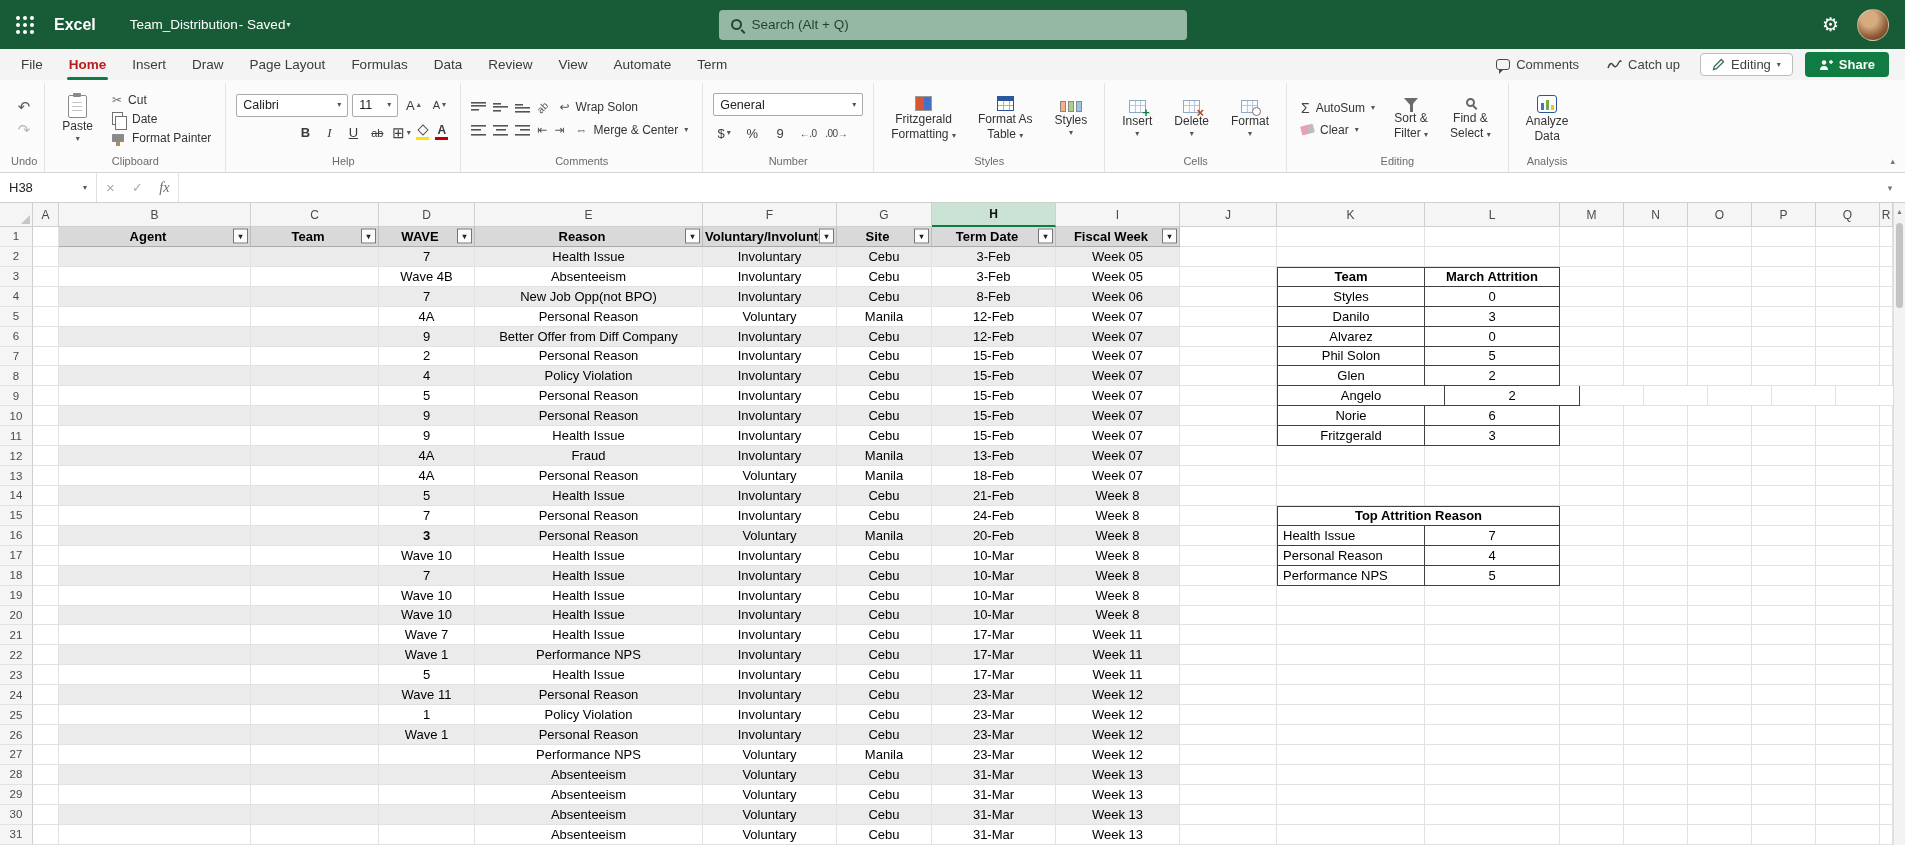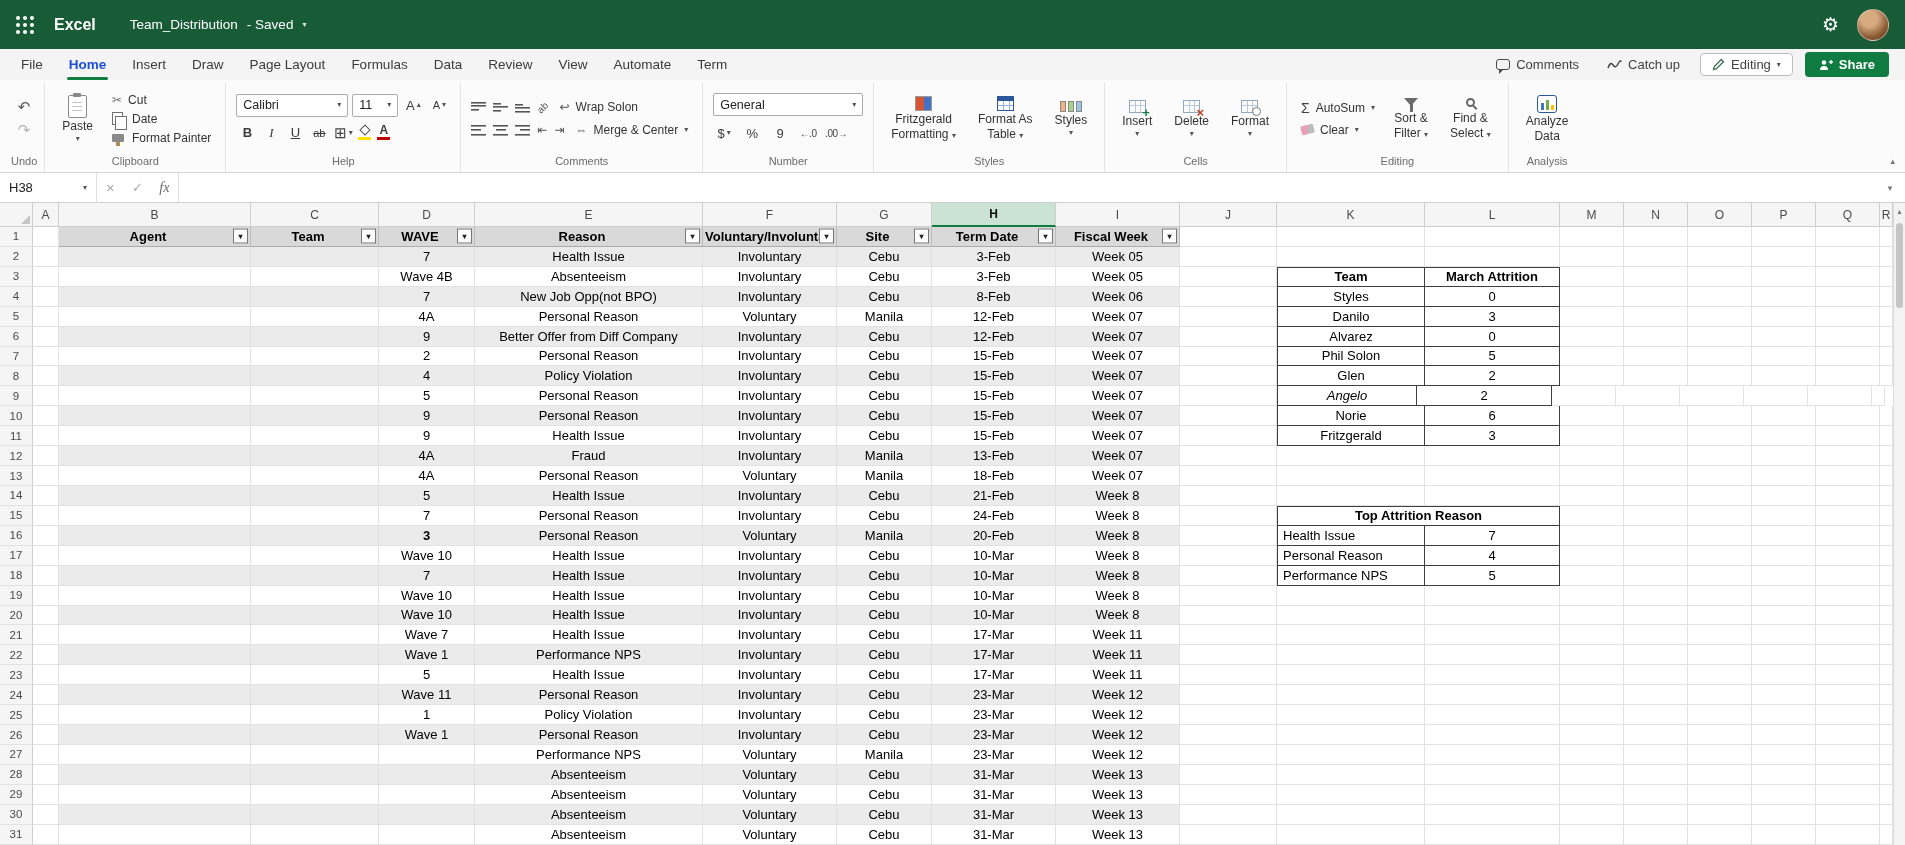"Team_Distribution" .doctitle { gap: 9px -> 1px }
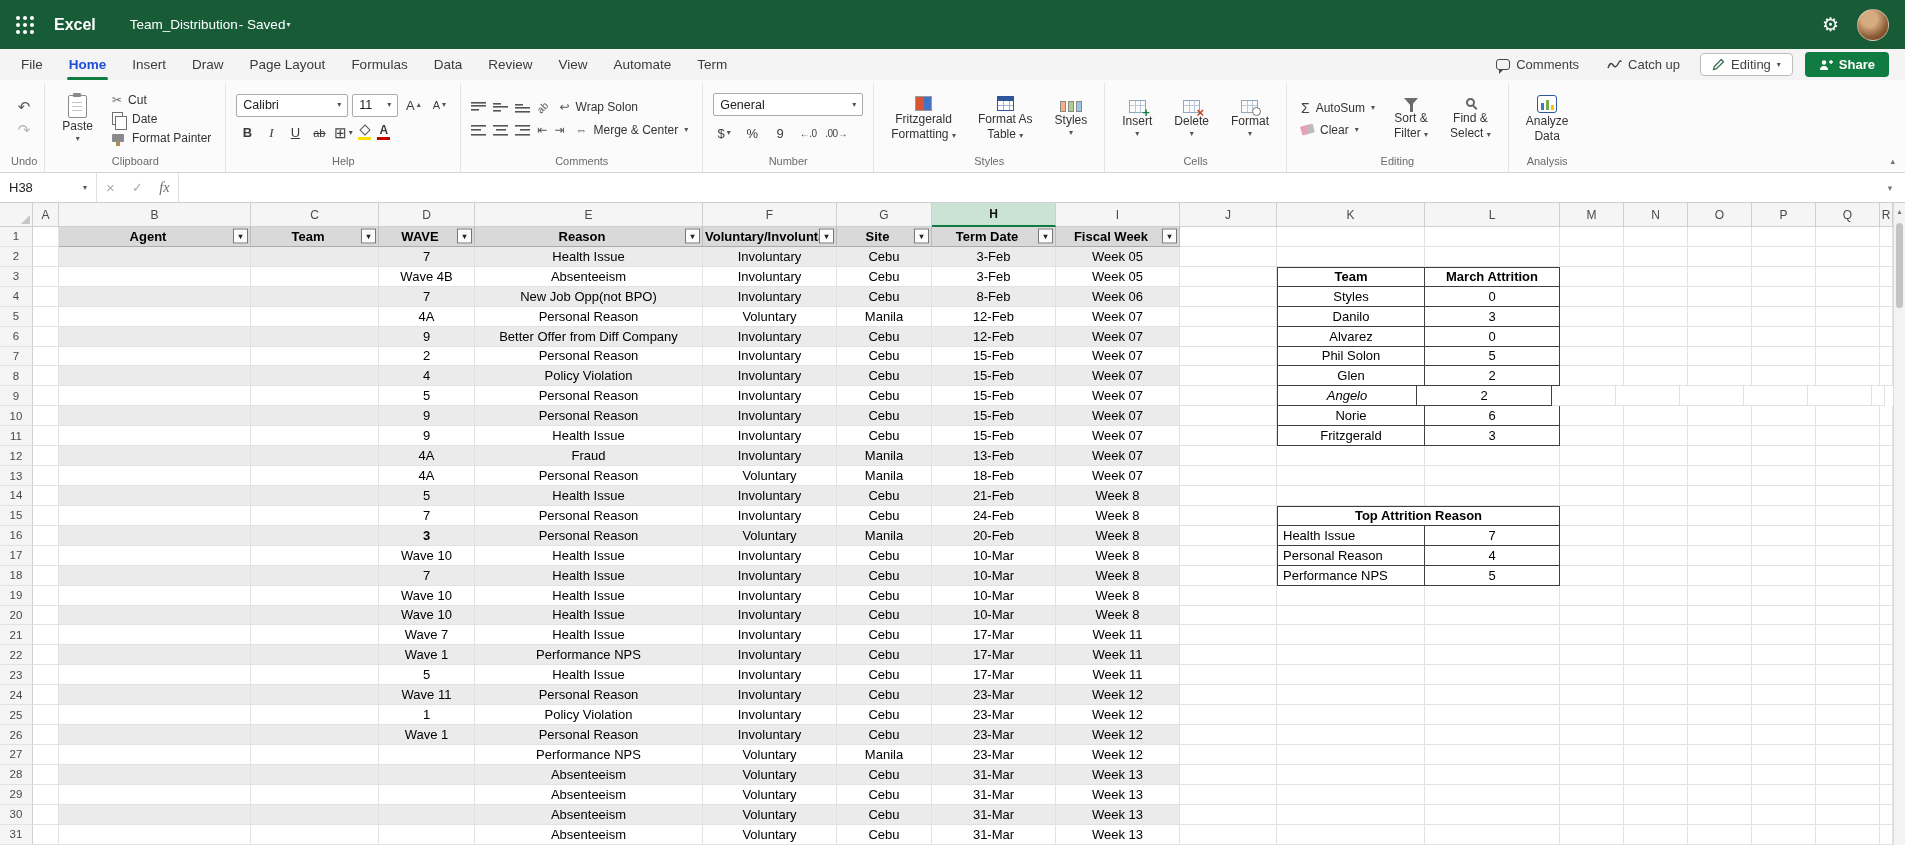"Search (Alt + Q)" div.searchbox { html: none -> <div> <span></span> <input> </div> }
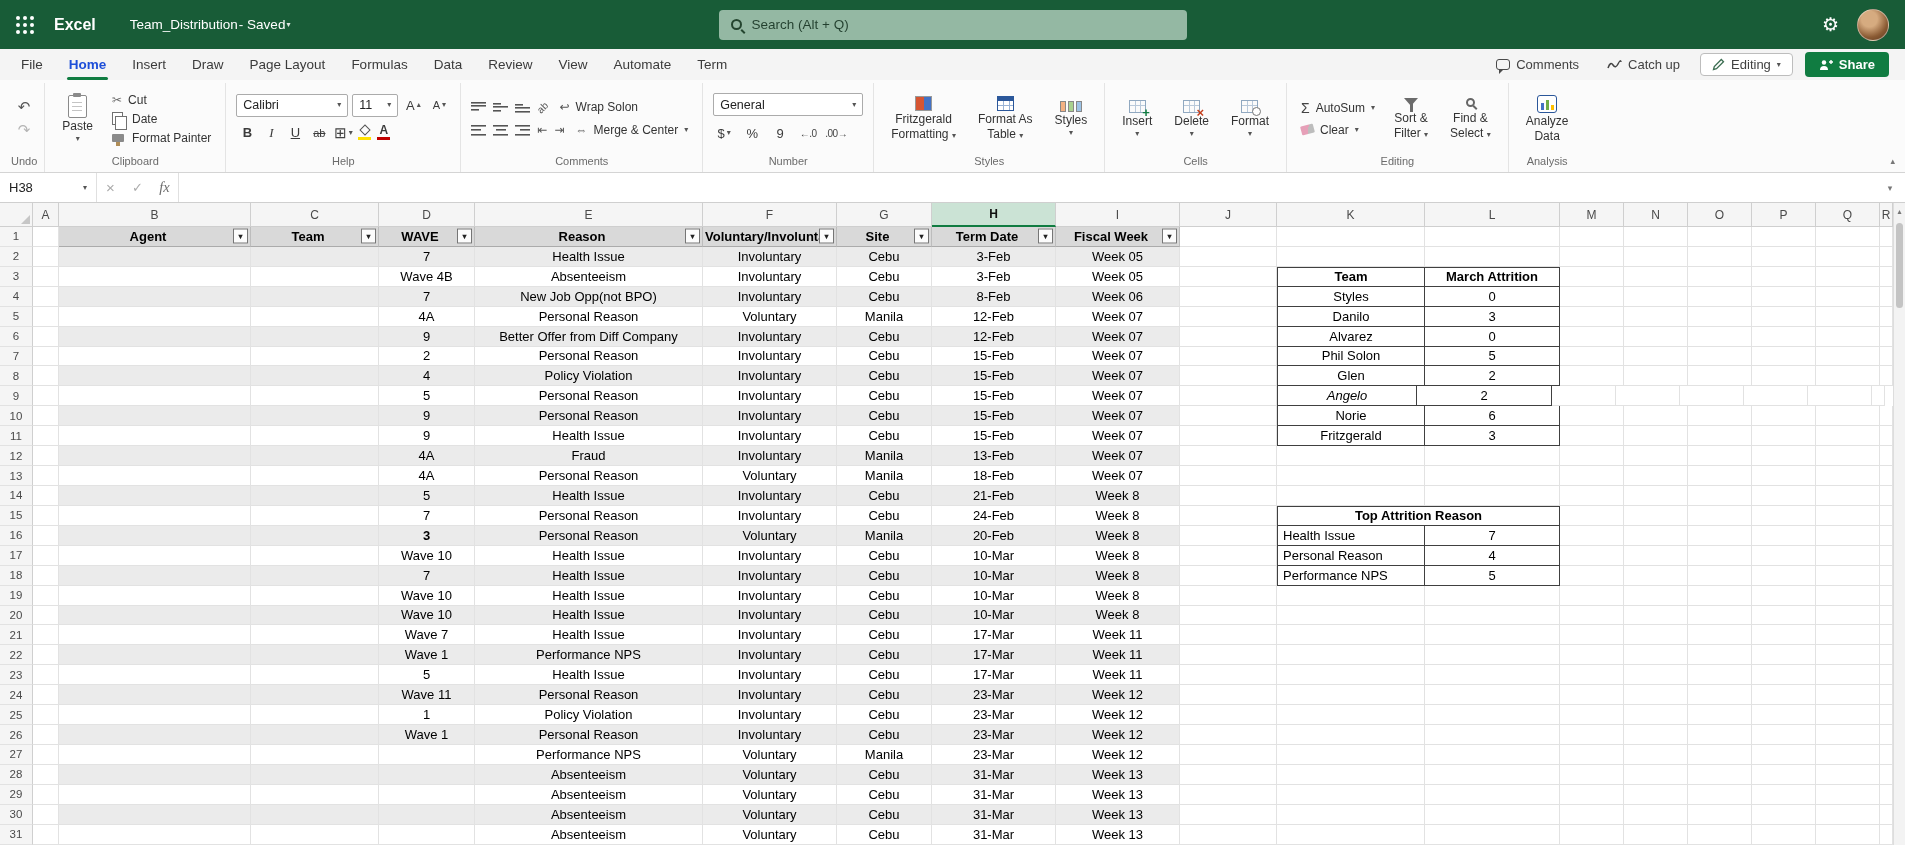"Home" .mtab.active { color: #1d4ed8 -> #b91c1c }
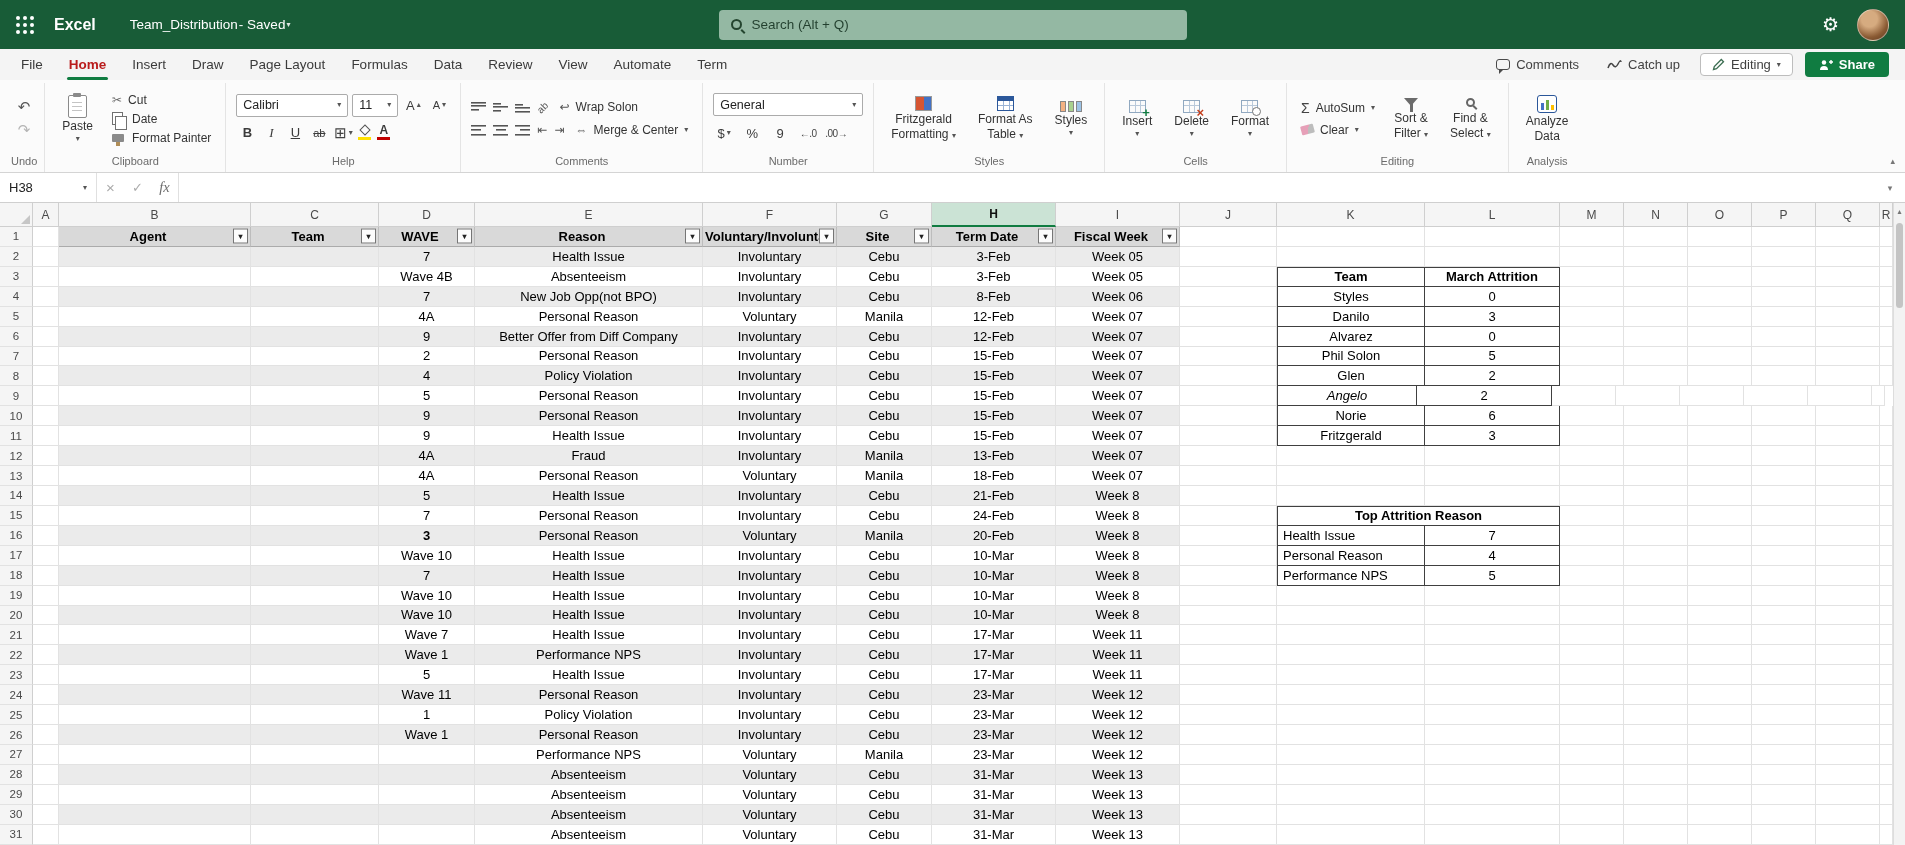"Calibri" div.rbody { align-items: flex-start -> flex-end }
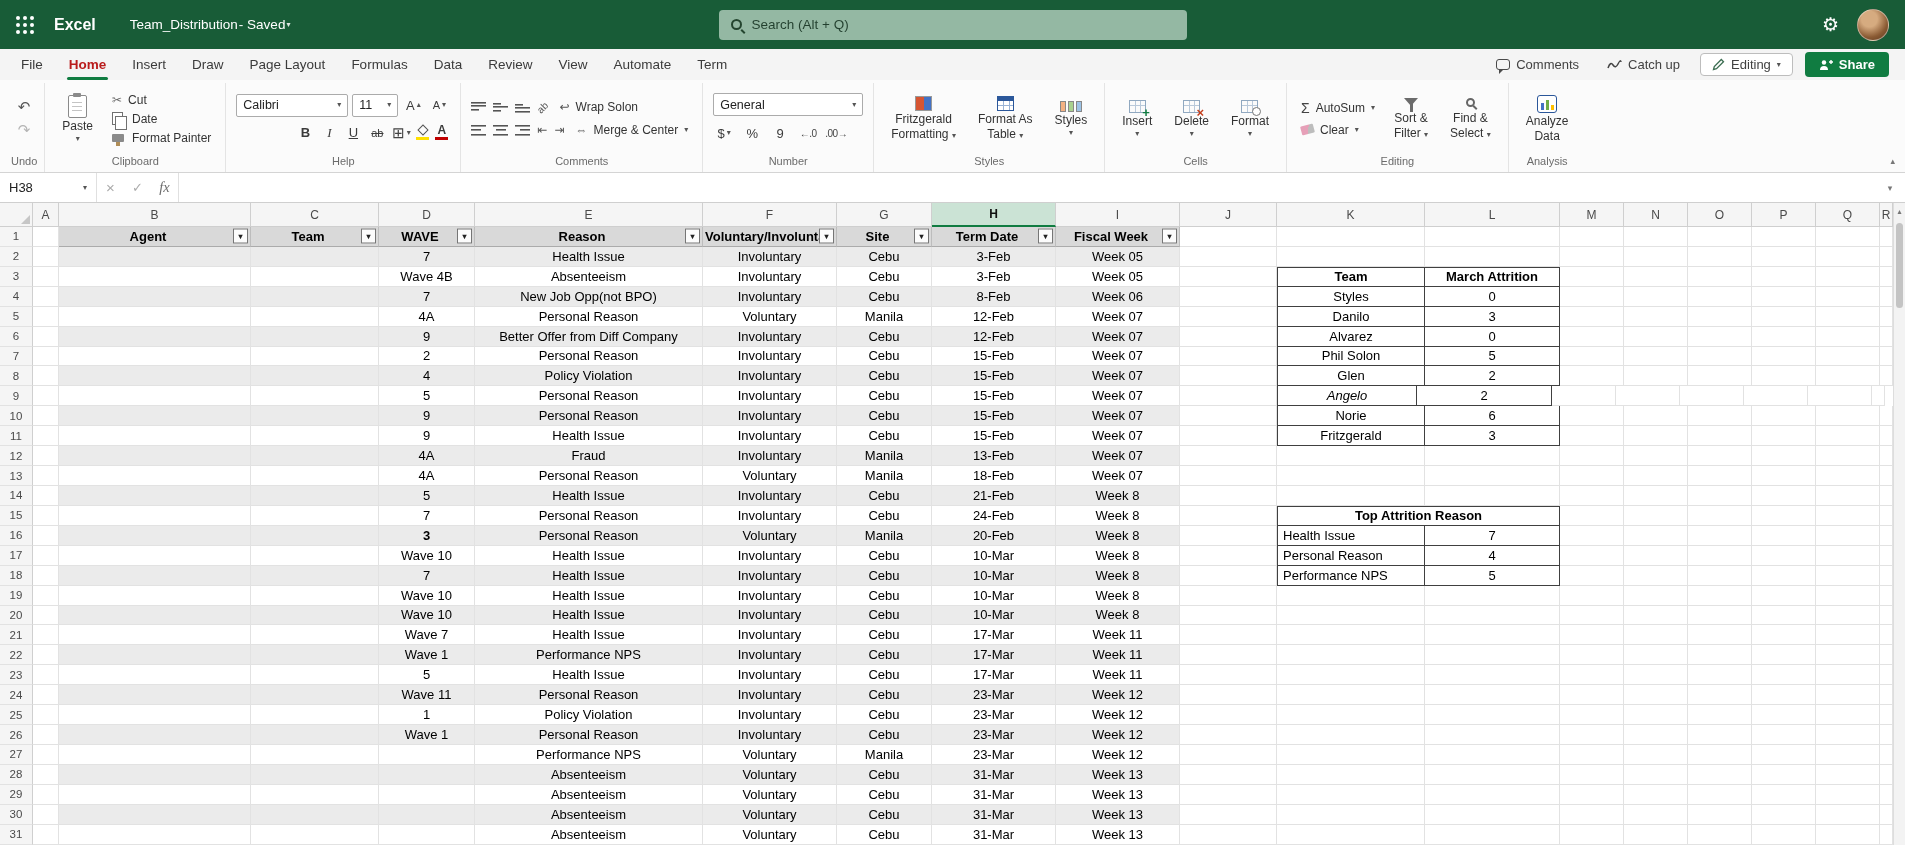"Angelo" div.cell { font-style: italic -> none; width: 140px -> 168px }
